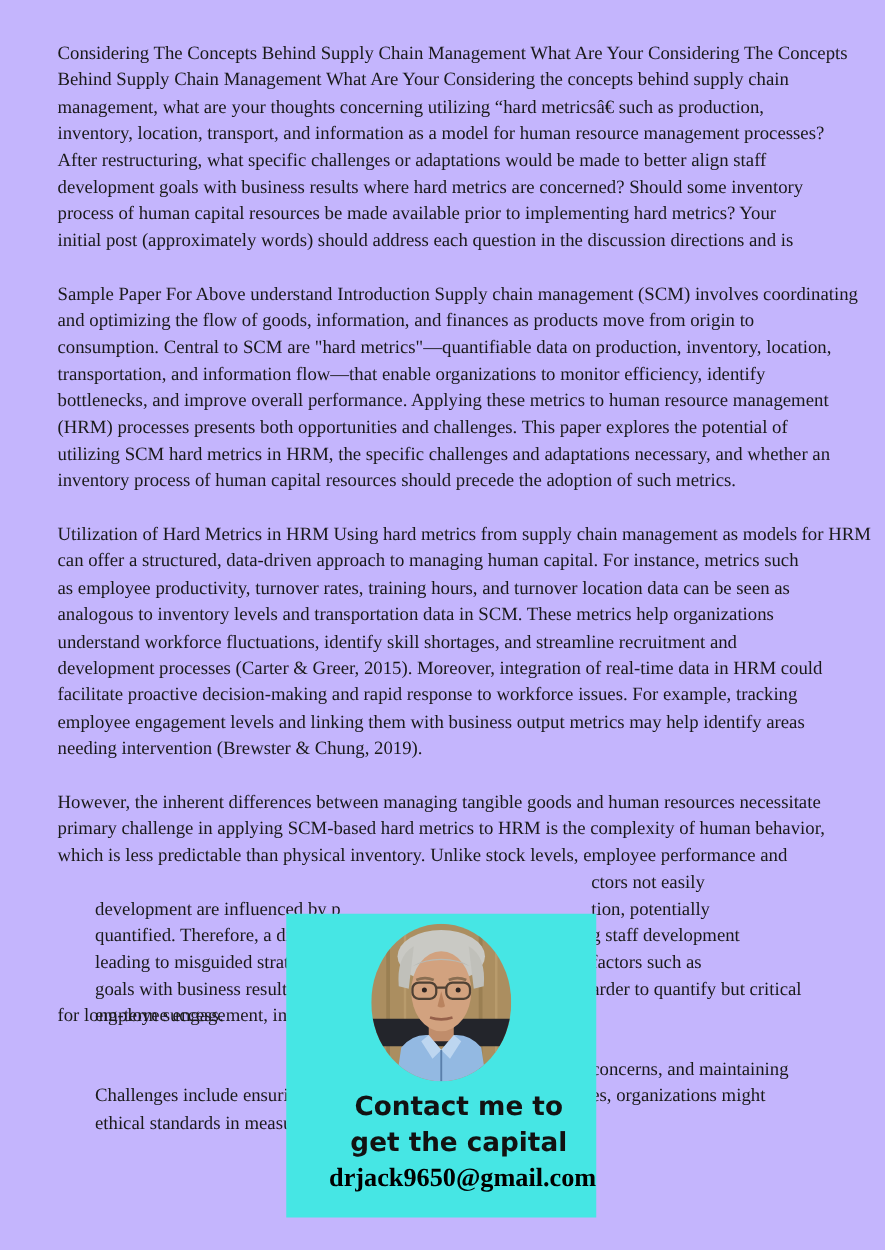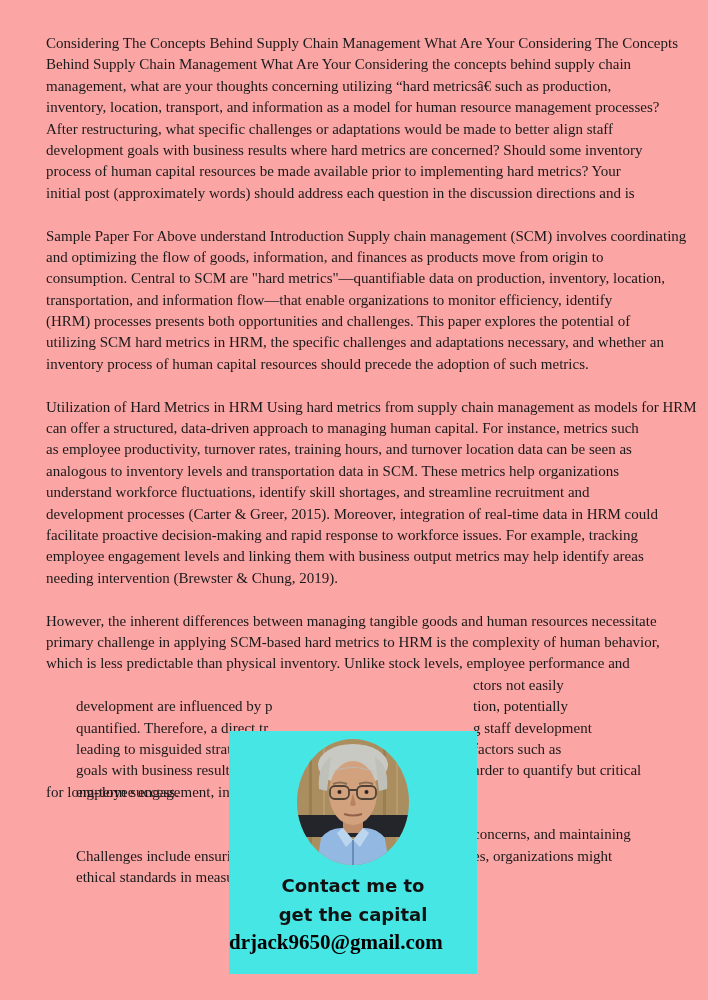"Considering The Concepts Behind Supply" .page { background: #fca5a5 -> #c4b5fd }
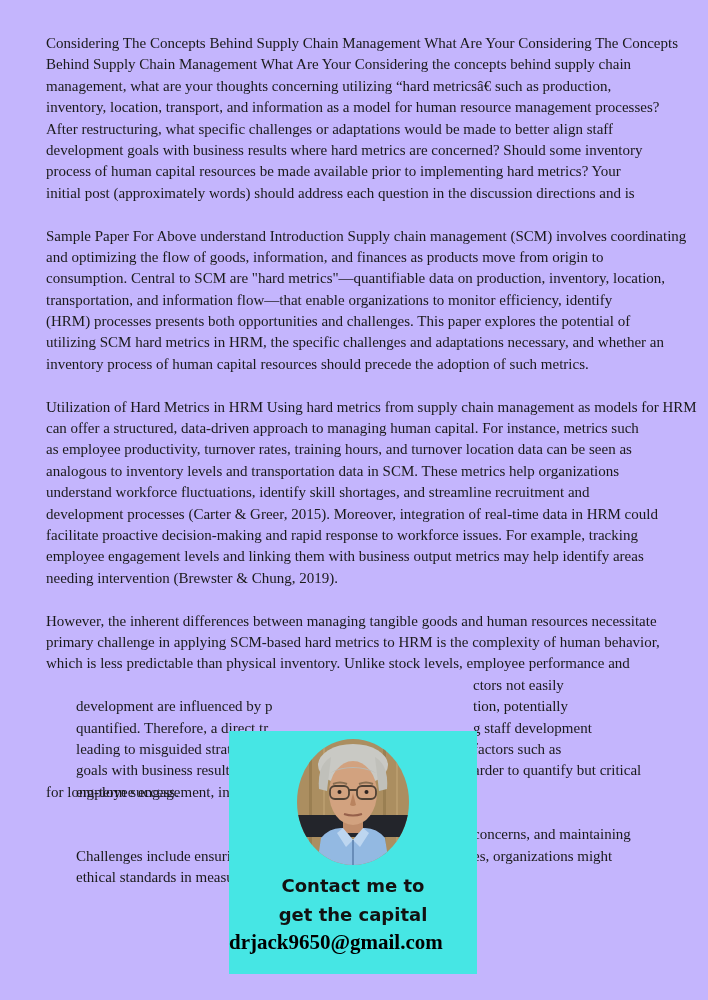"bottlenecks, and improve overall" div.line { html: none -> <div>bottlenecks, and improve overall performance. Applying these metrics to human resource management</div> }
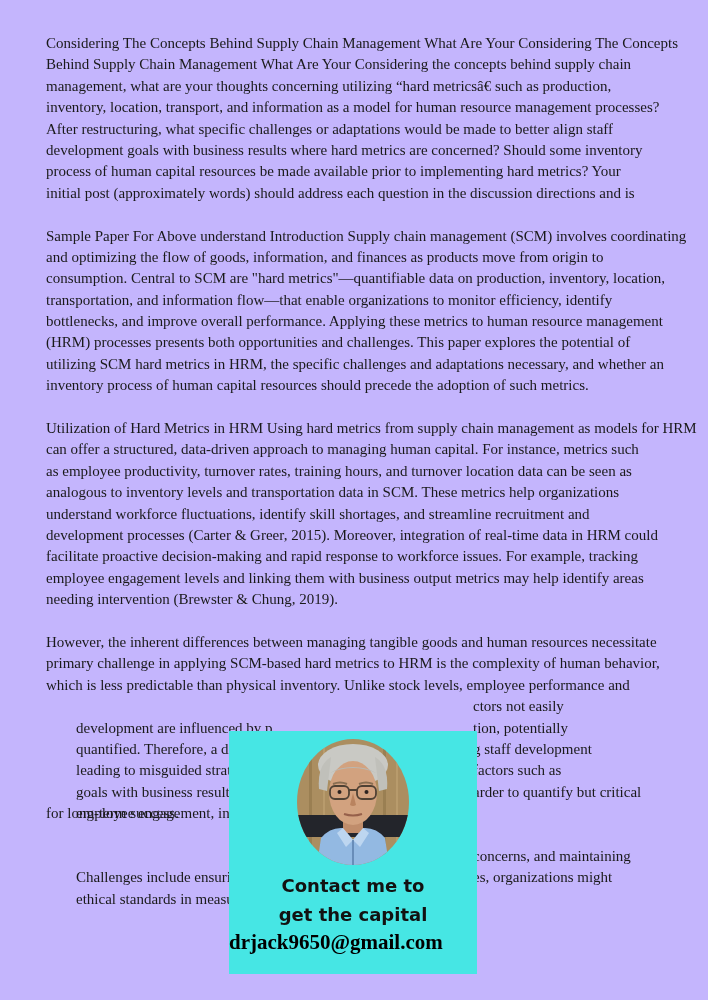"Contact me to" .cta { font-size: 18px -> 21px; left: 0 -> 14px }
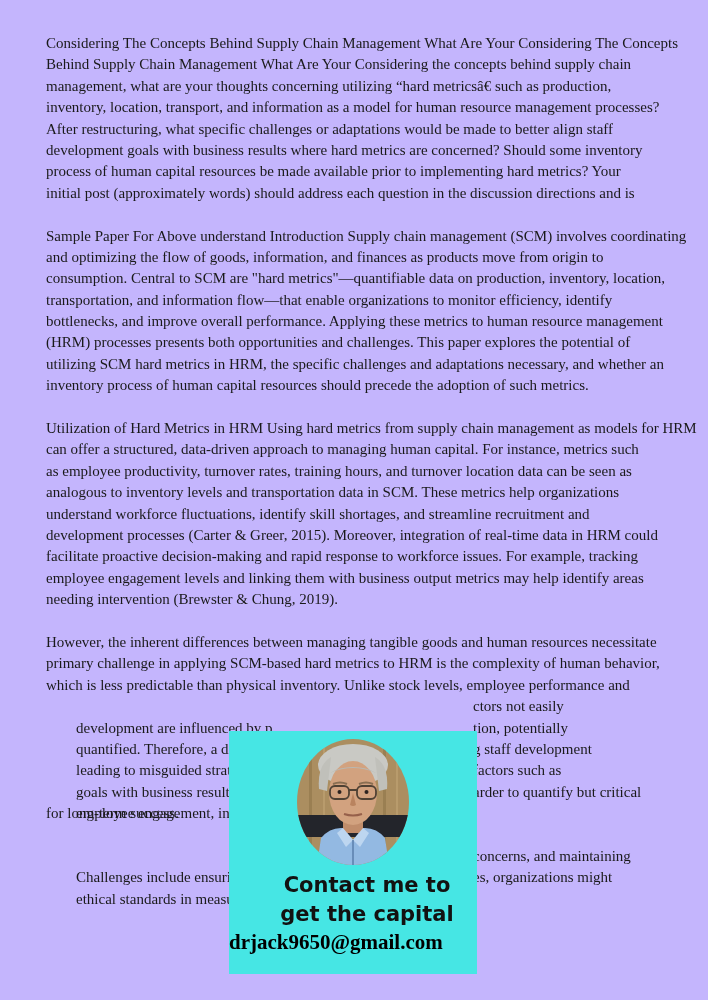"drjack9650@gmail.com" .email { text-align: left -> right }
